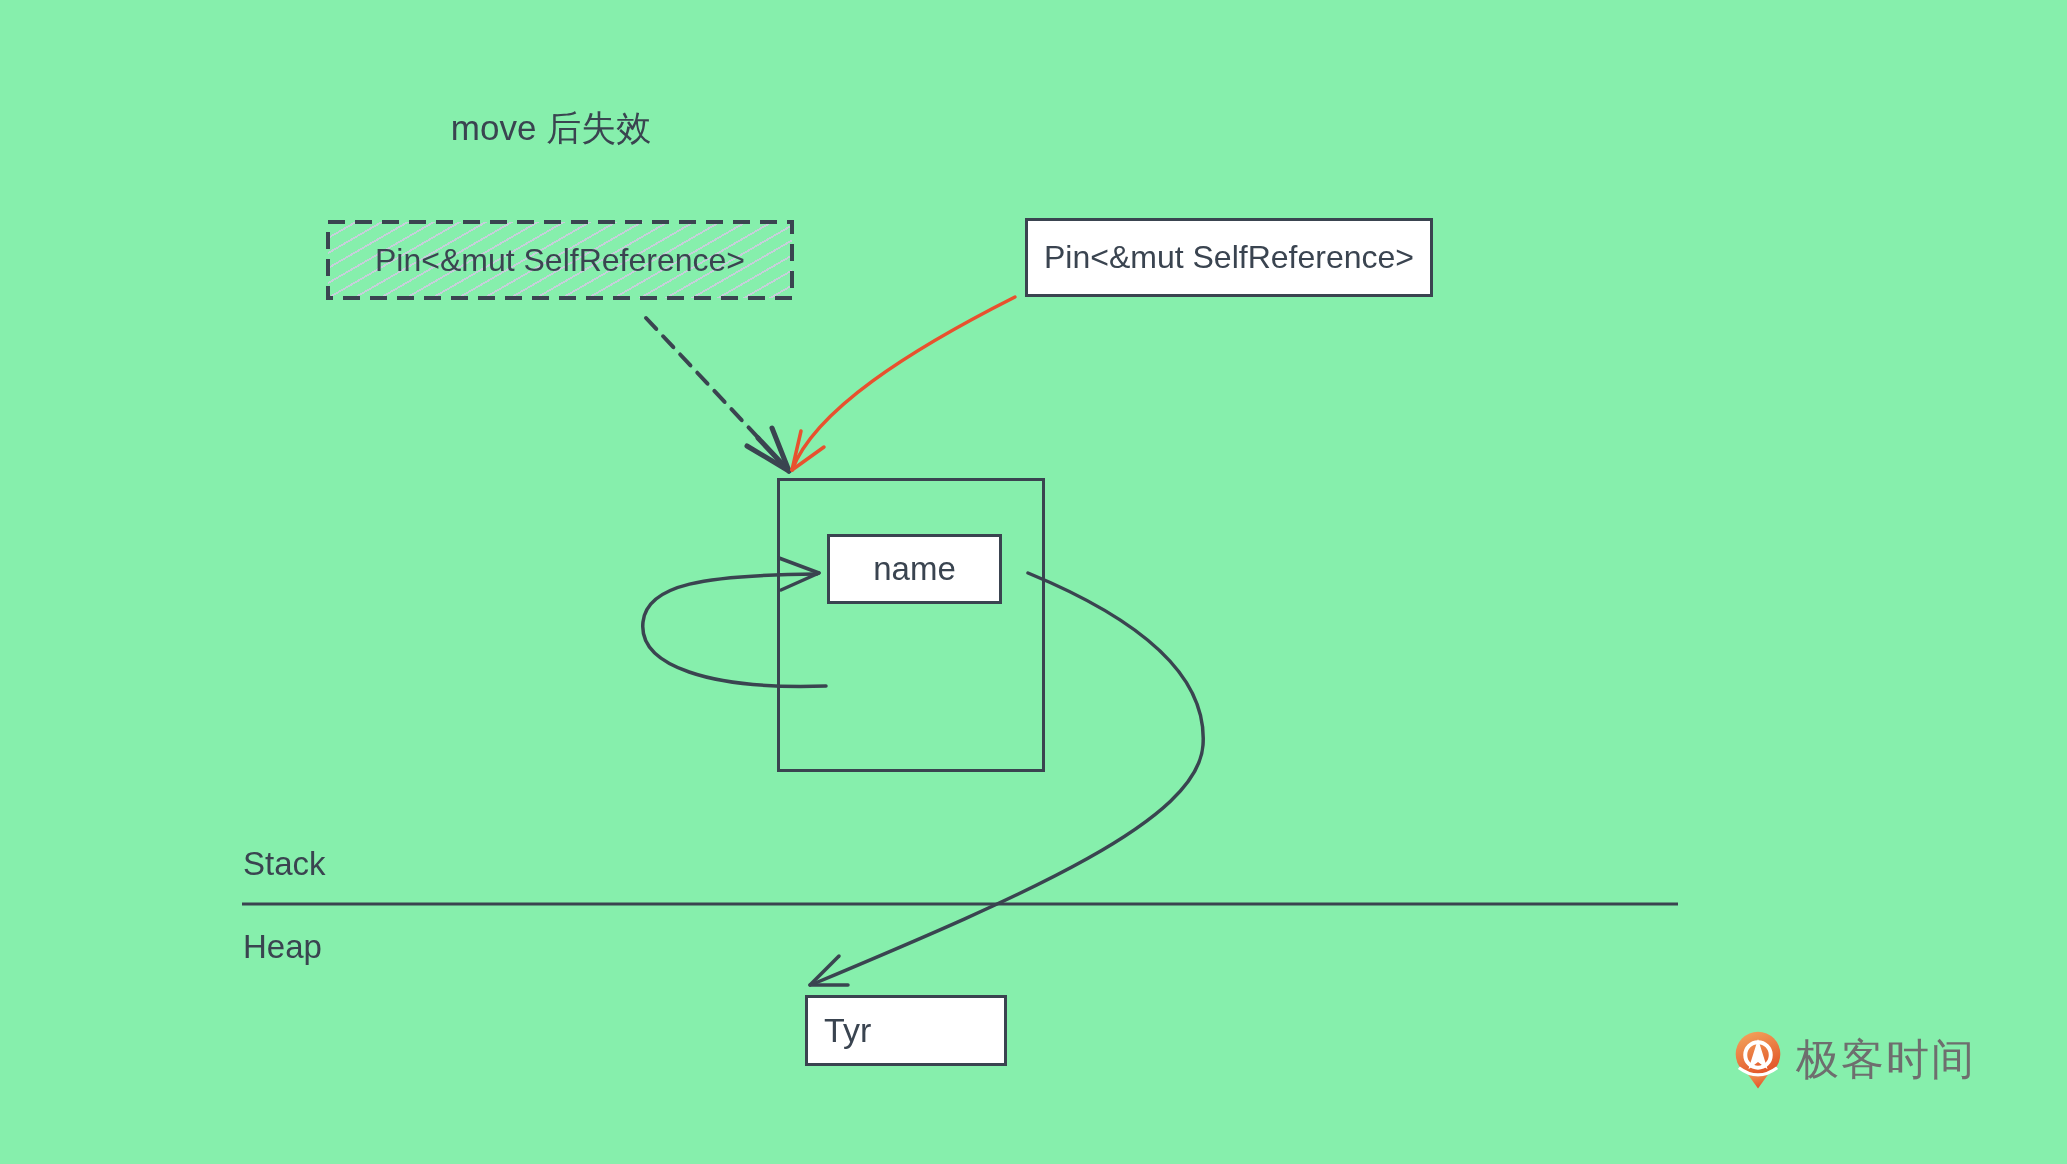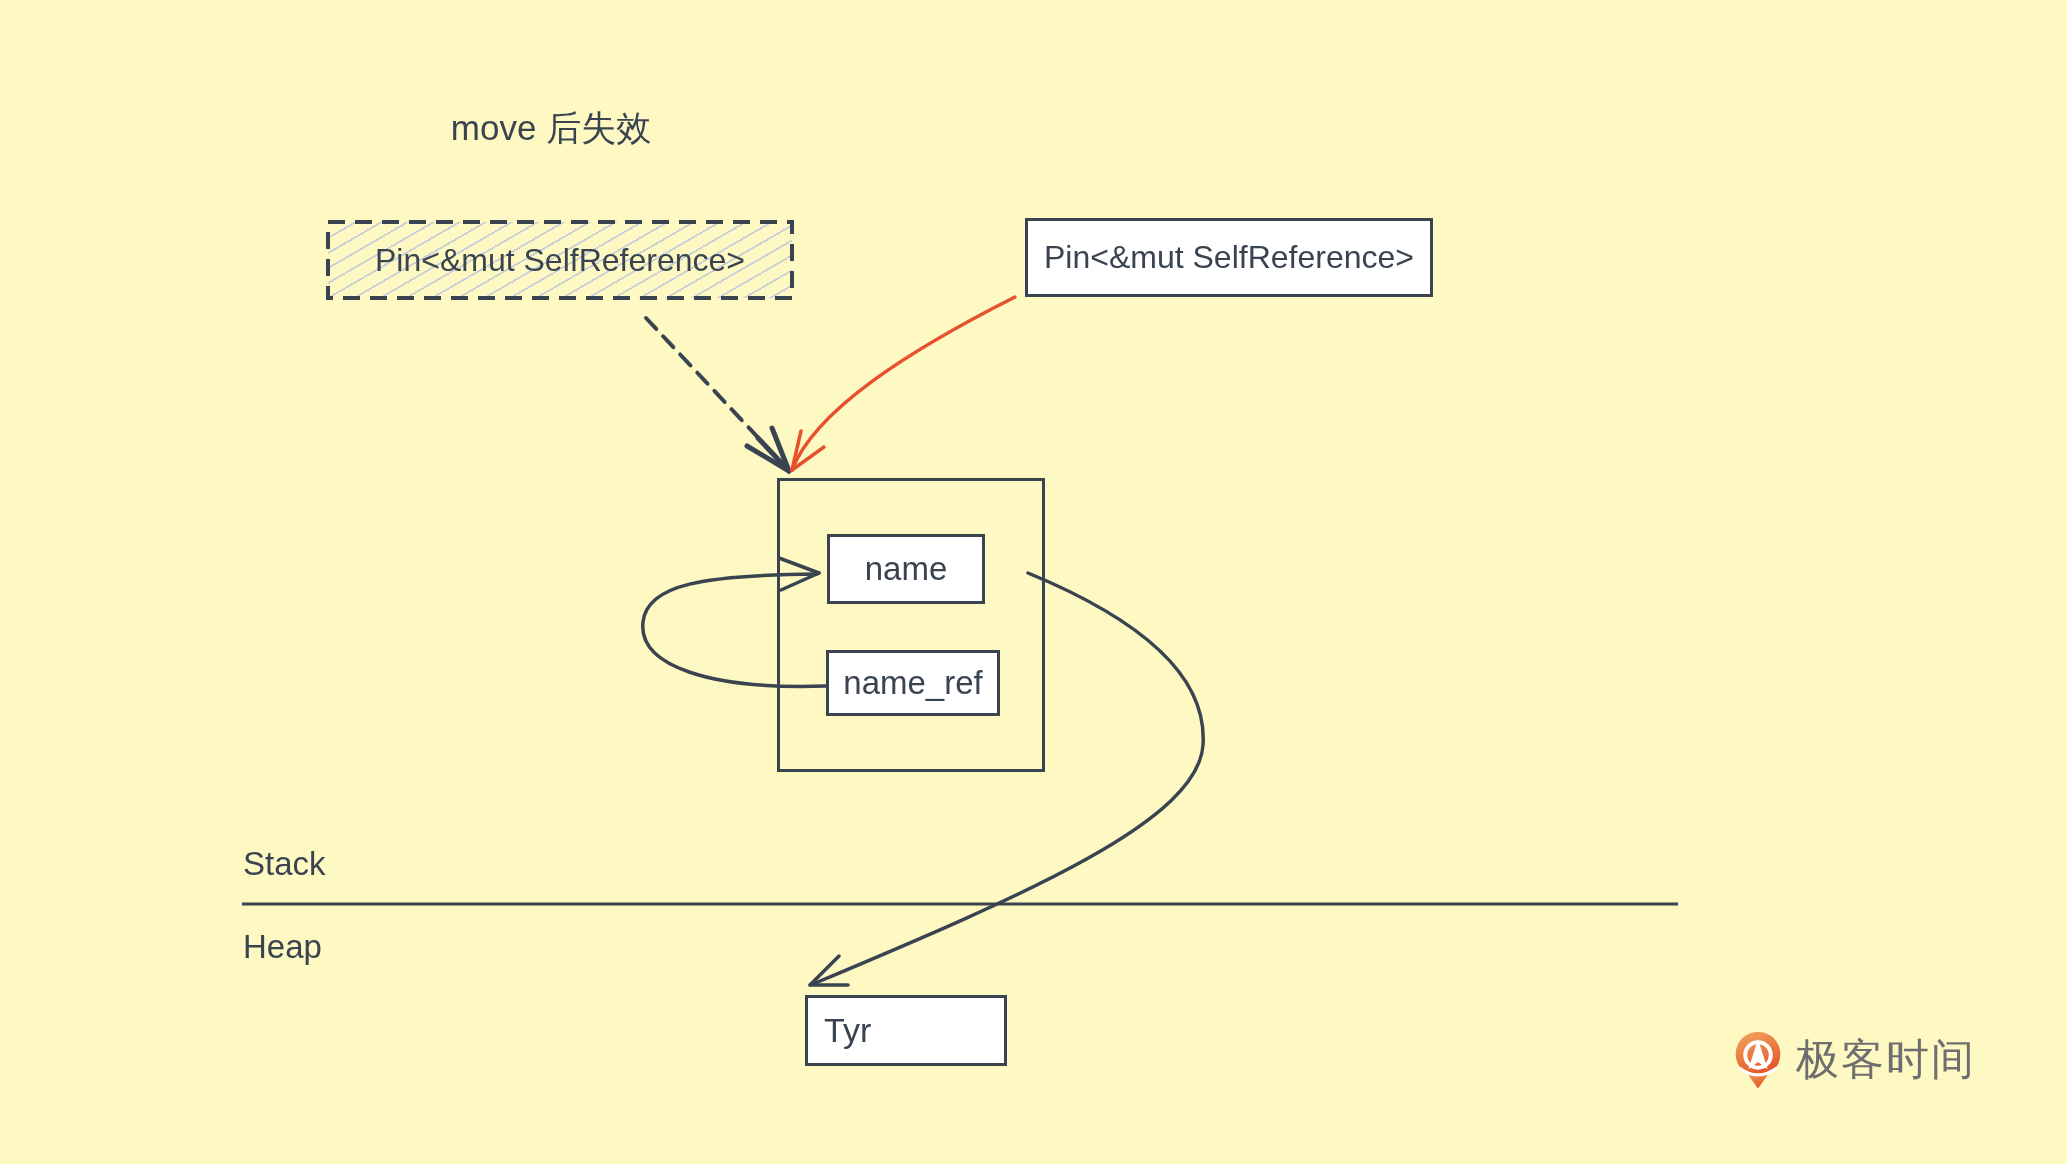"move 后失效" .canvas { background: #fef9c3 -> #86efac }
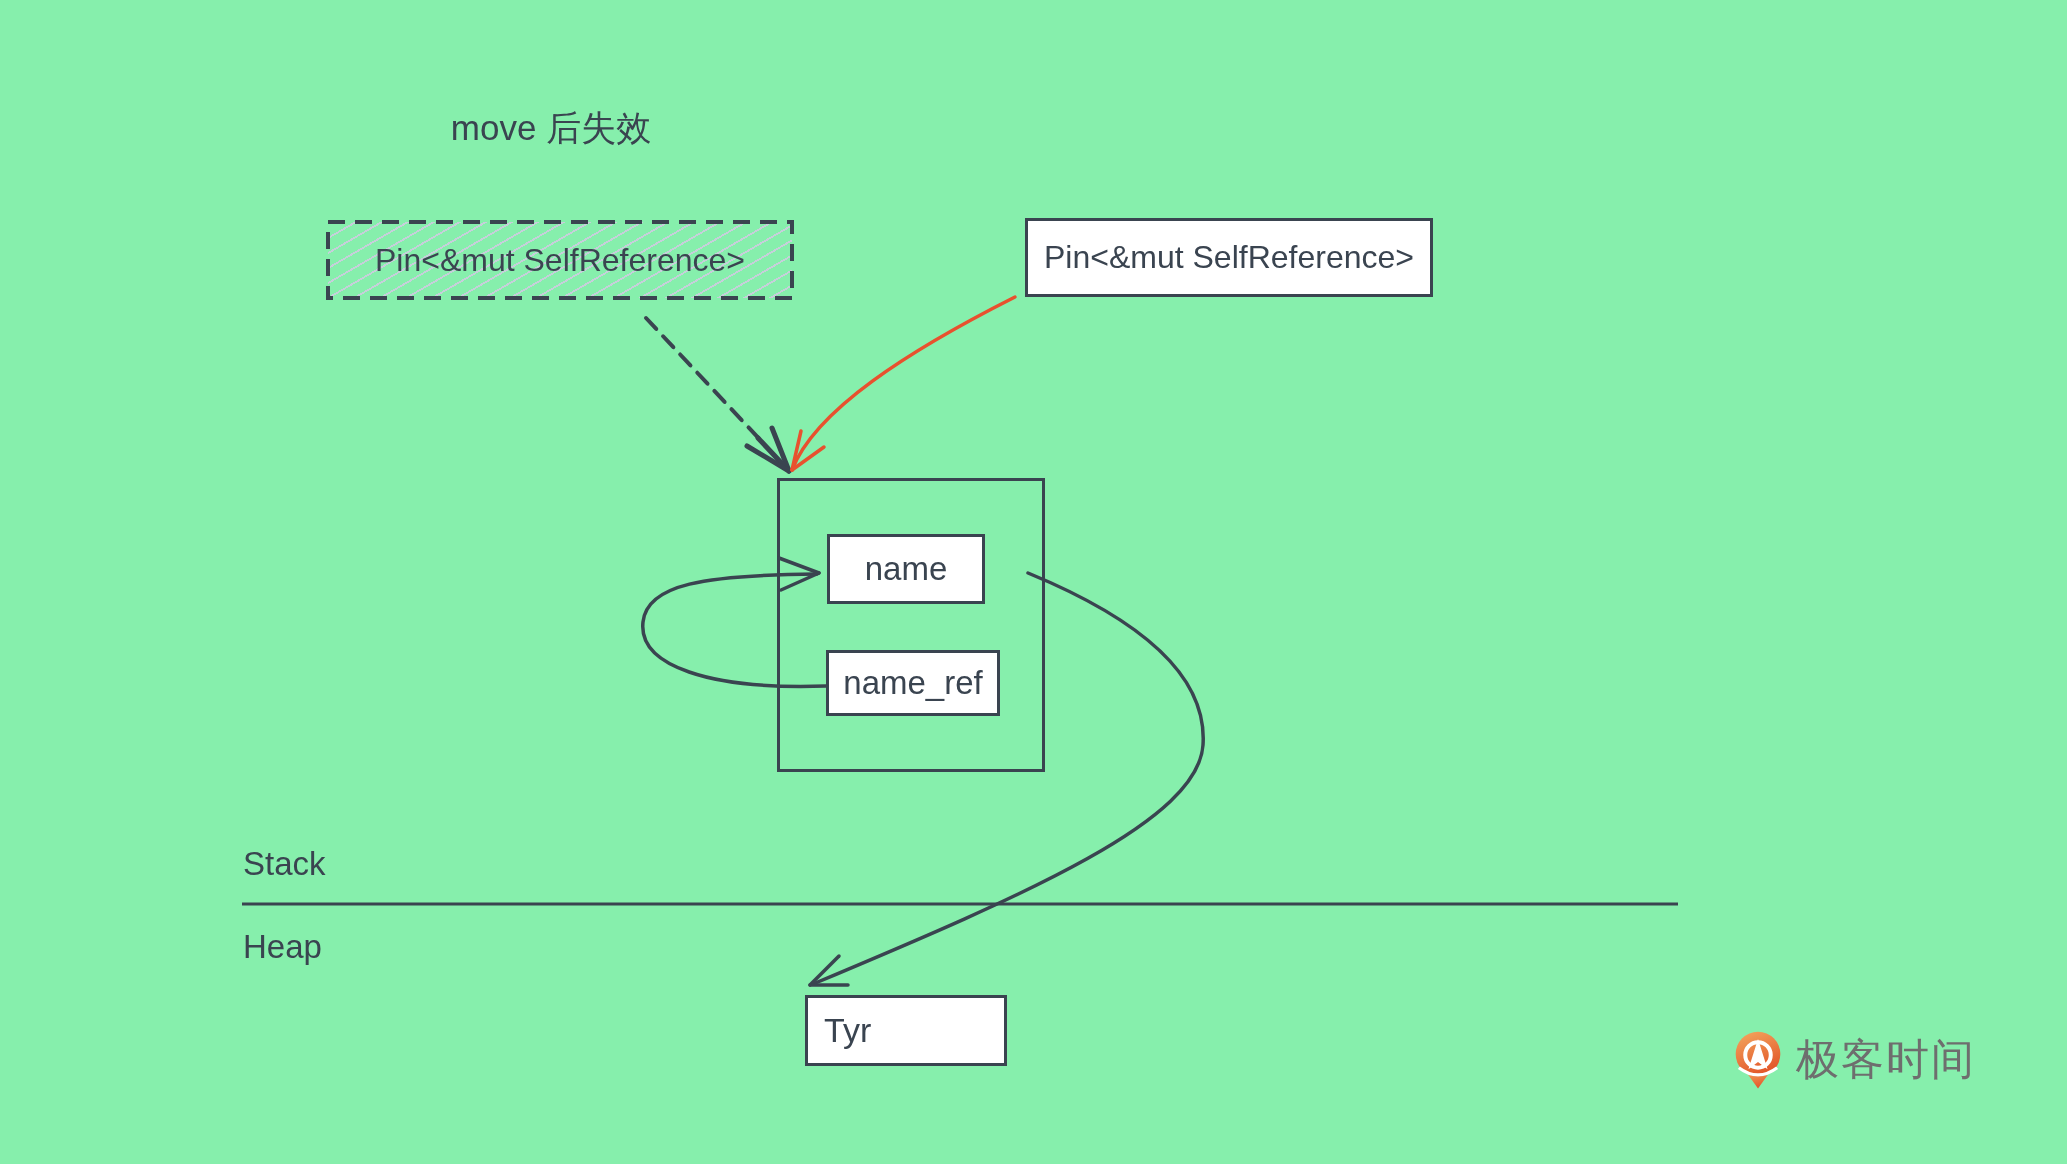"name" div.box { width: 158px -> 175px }
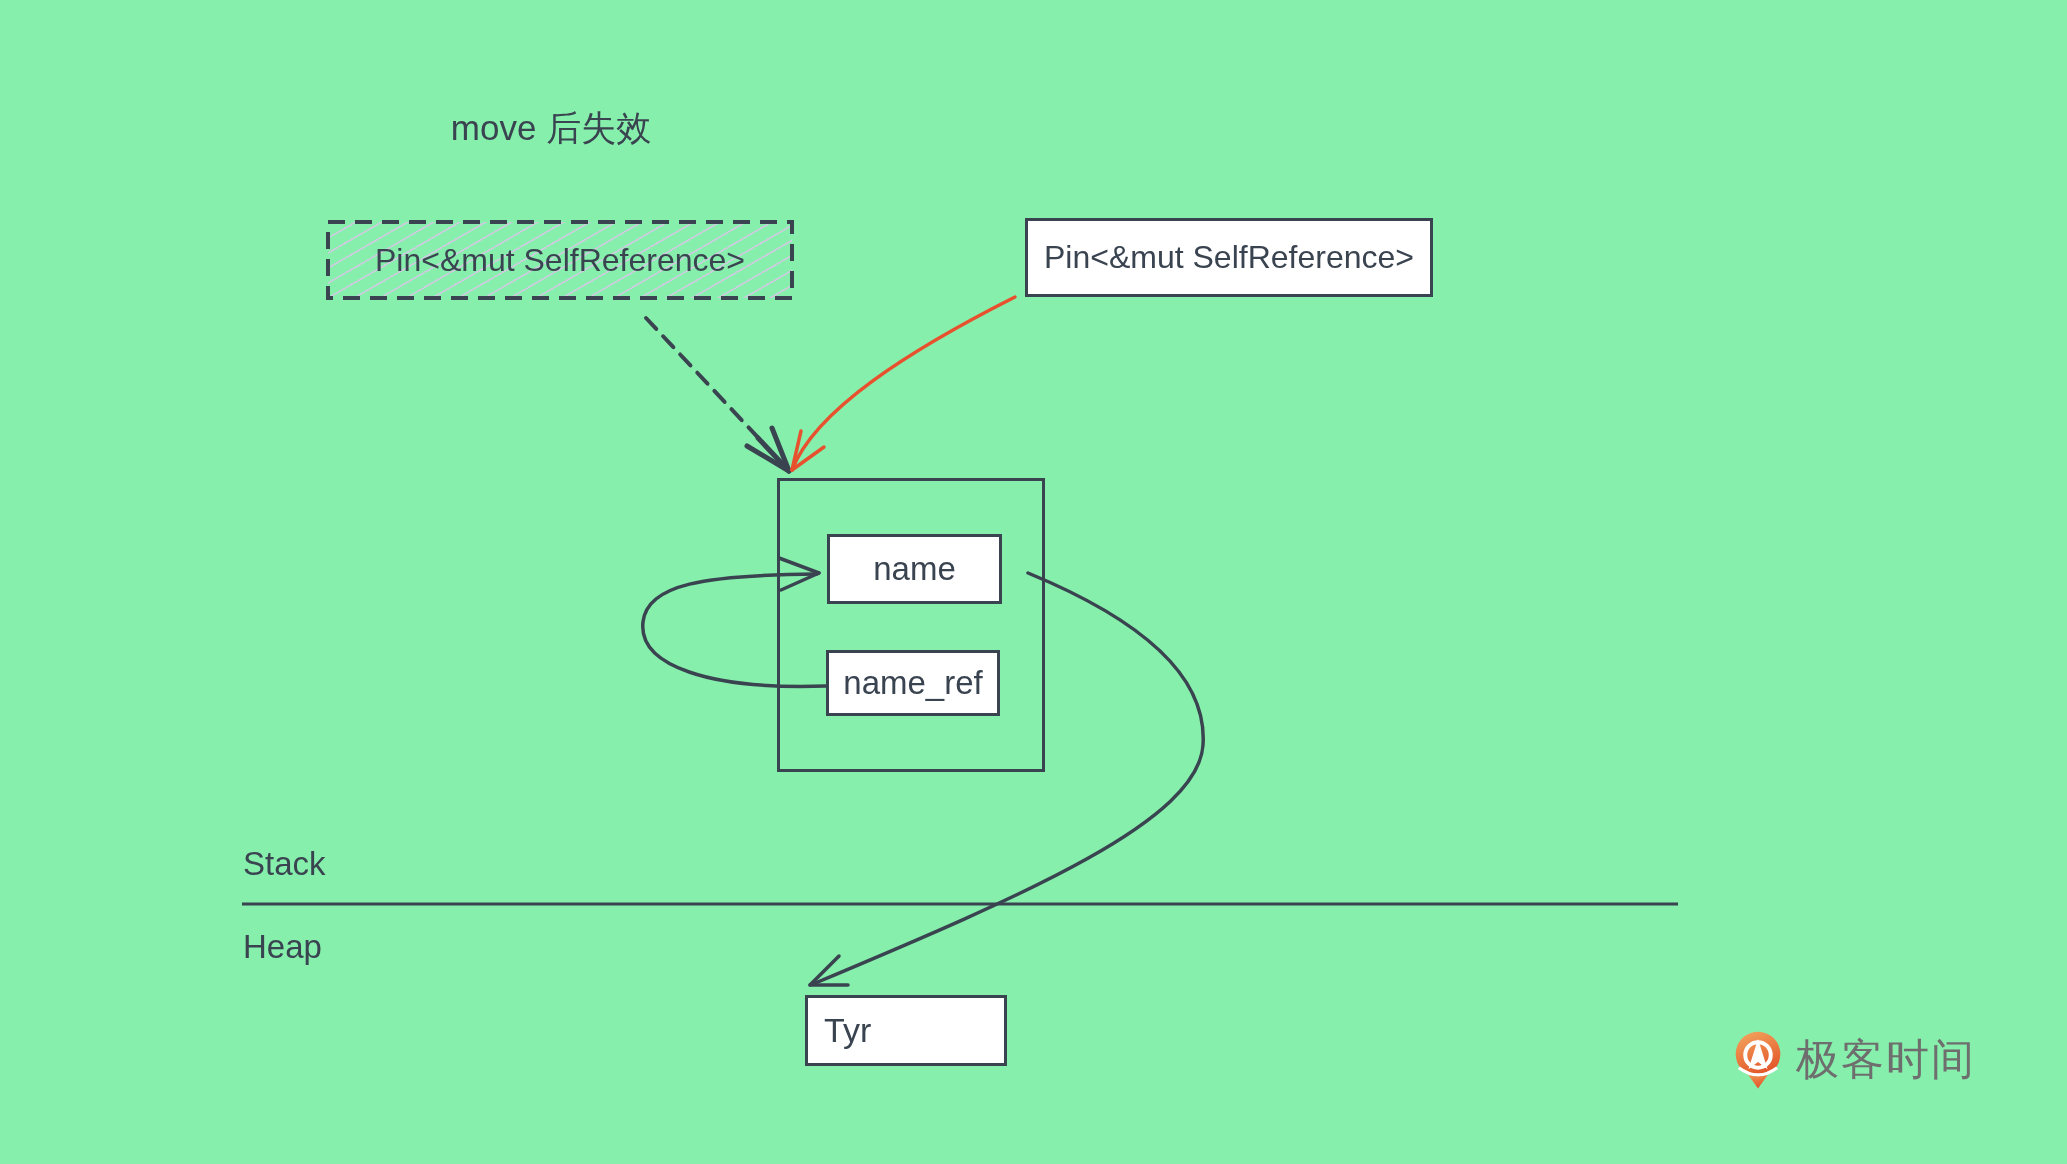"name_ref" div.box { html: <div> <span>name_ref</span> </div> -> none }
